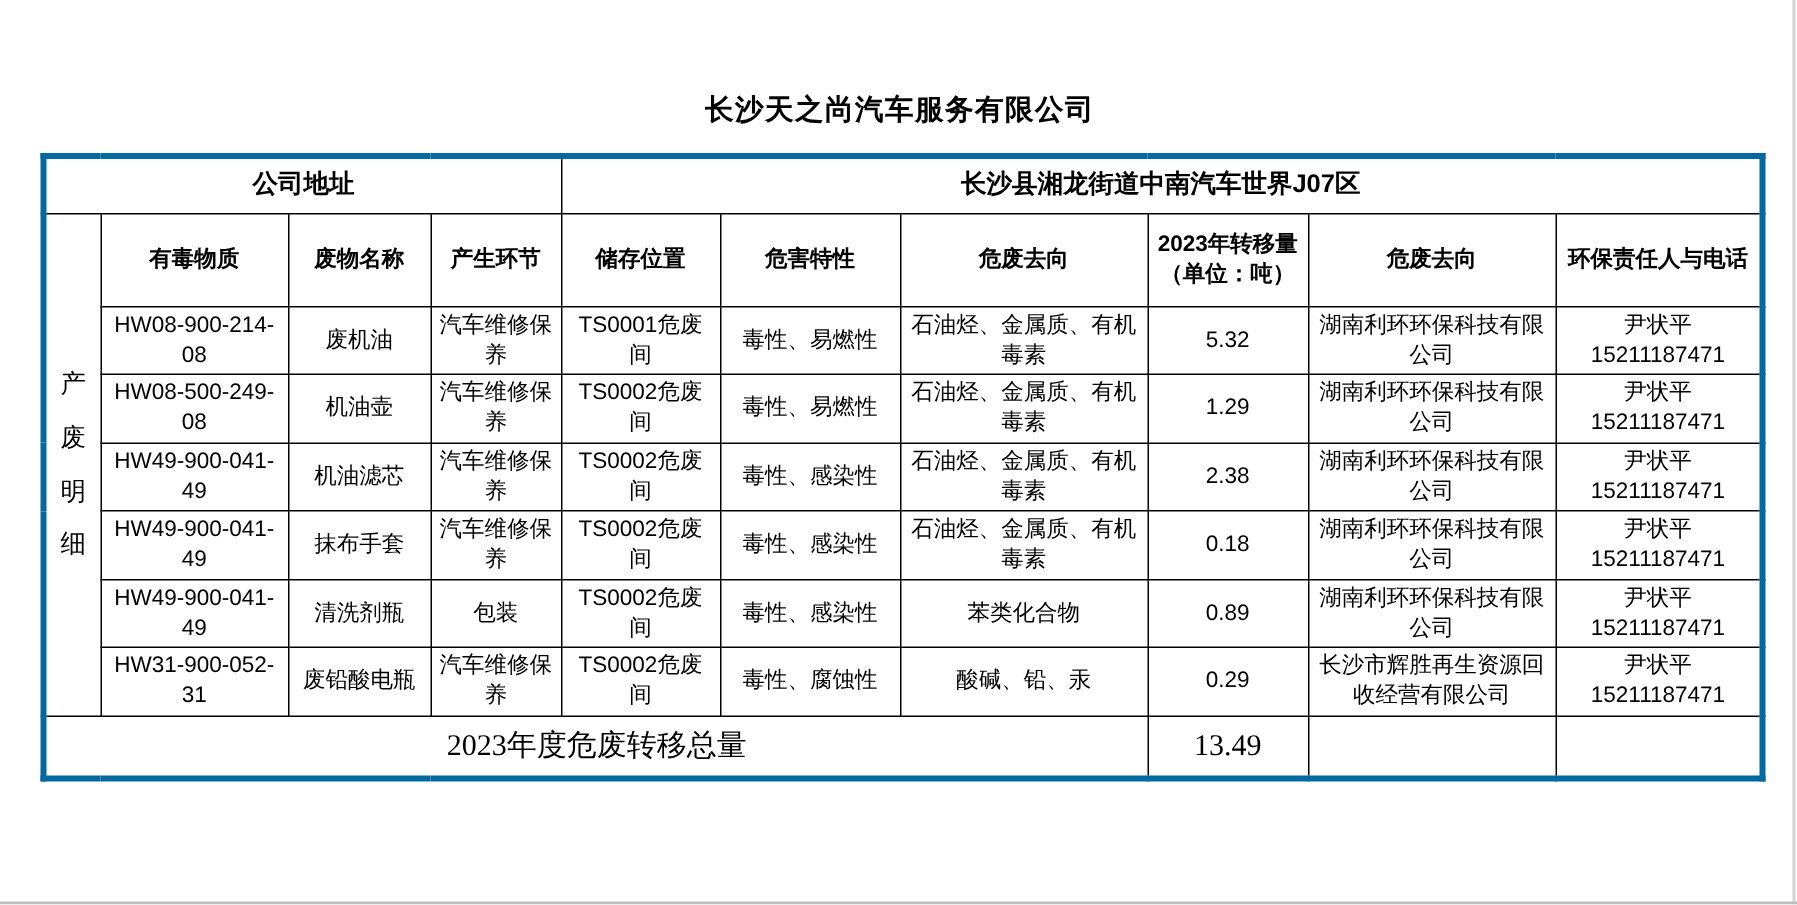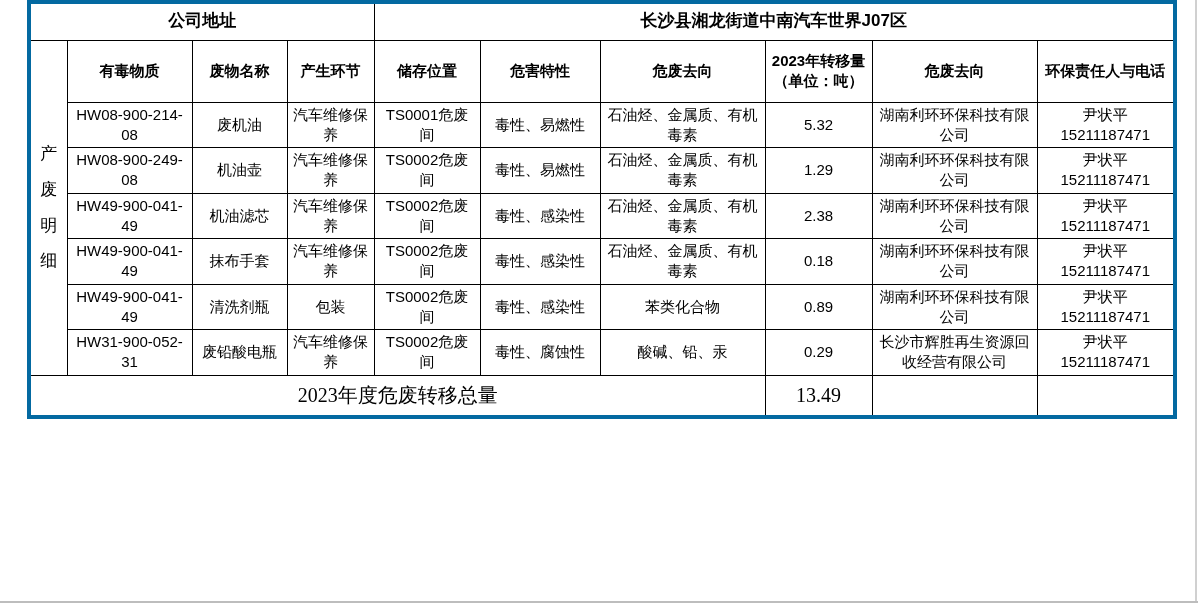"长沙天之尚汽车服务有限公司" div.title { html: none -> <div>长沙天之尚汽车服务有限公司</div> }
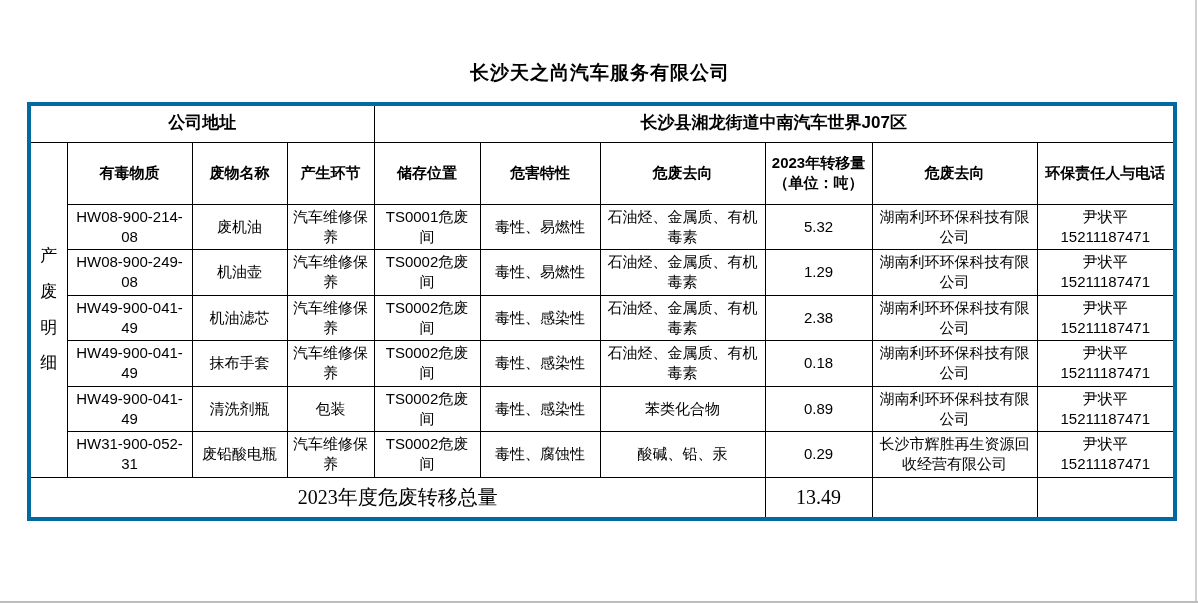"HW08-900-249-08" td { text: HW08-900-249-08 -> HW08-500-249-08 }
